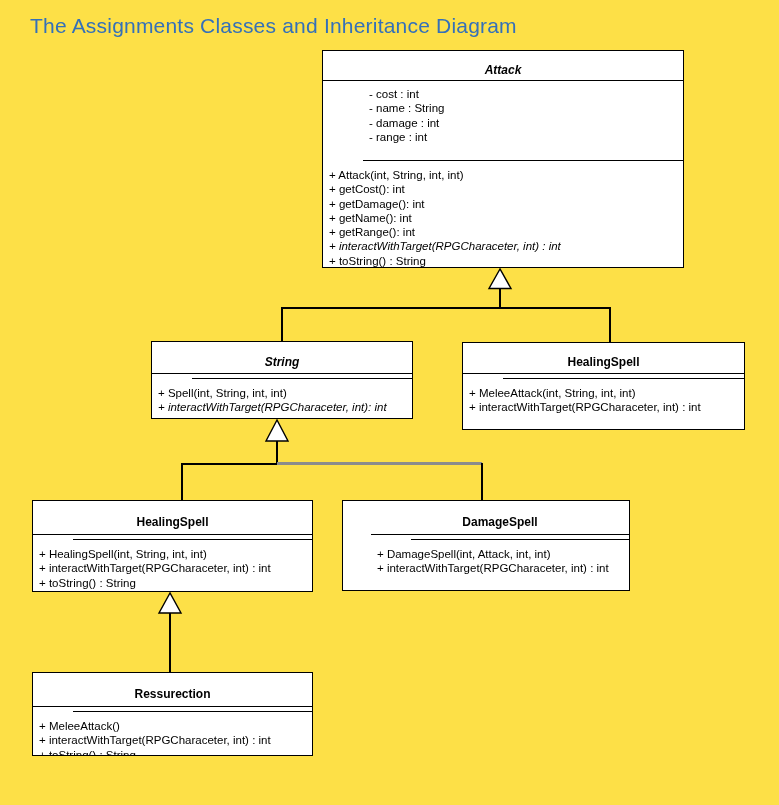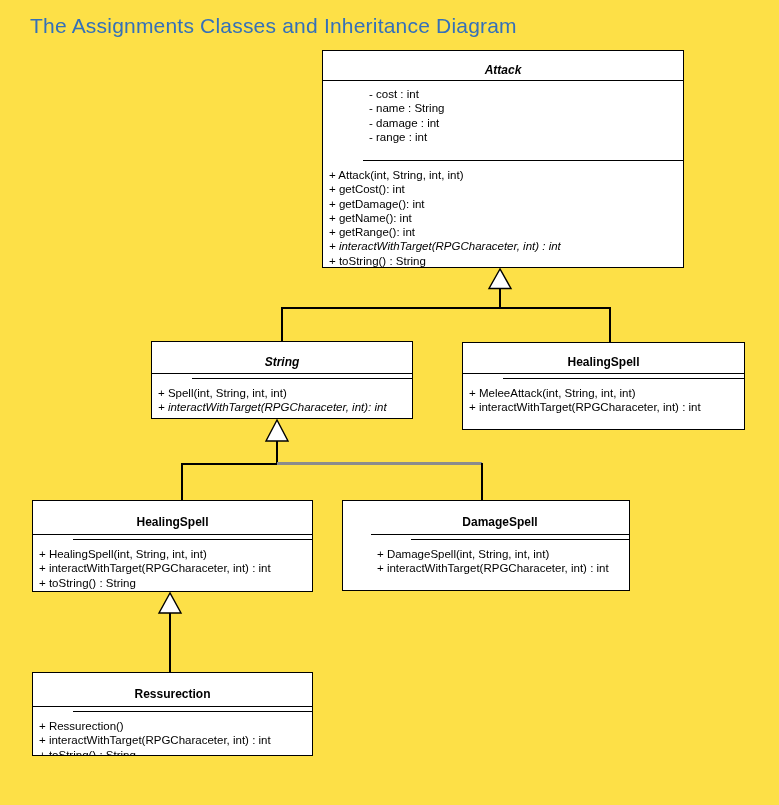"+ DamageSpell(int, String, int, int)" div.member { text: String -> Attack }
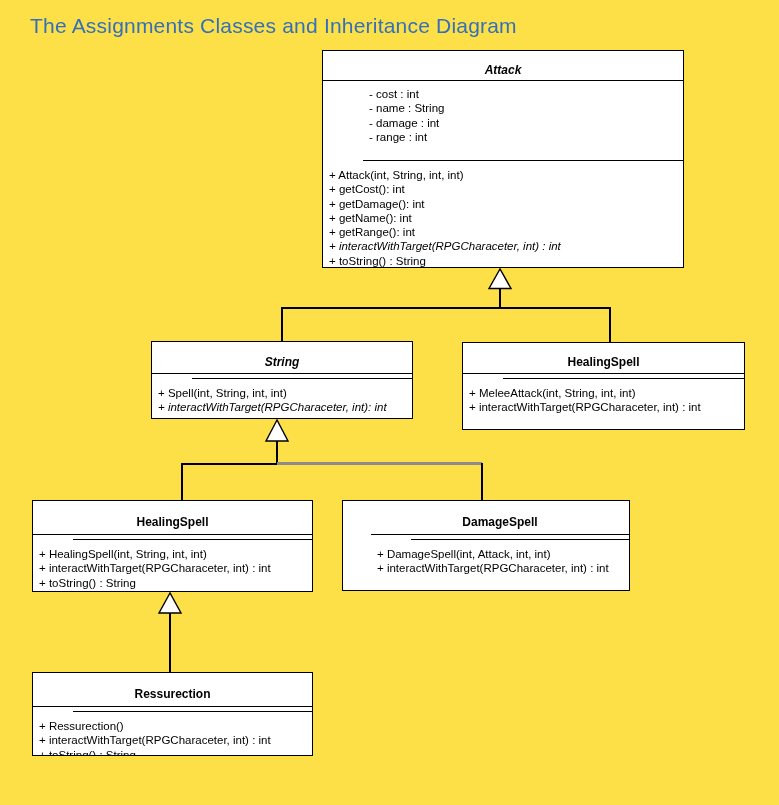"+ Ressurection()" div.member { text: Ressurection -> MeleeAttack }
